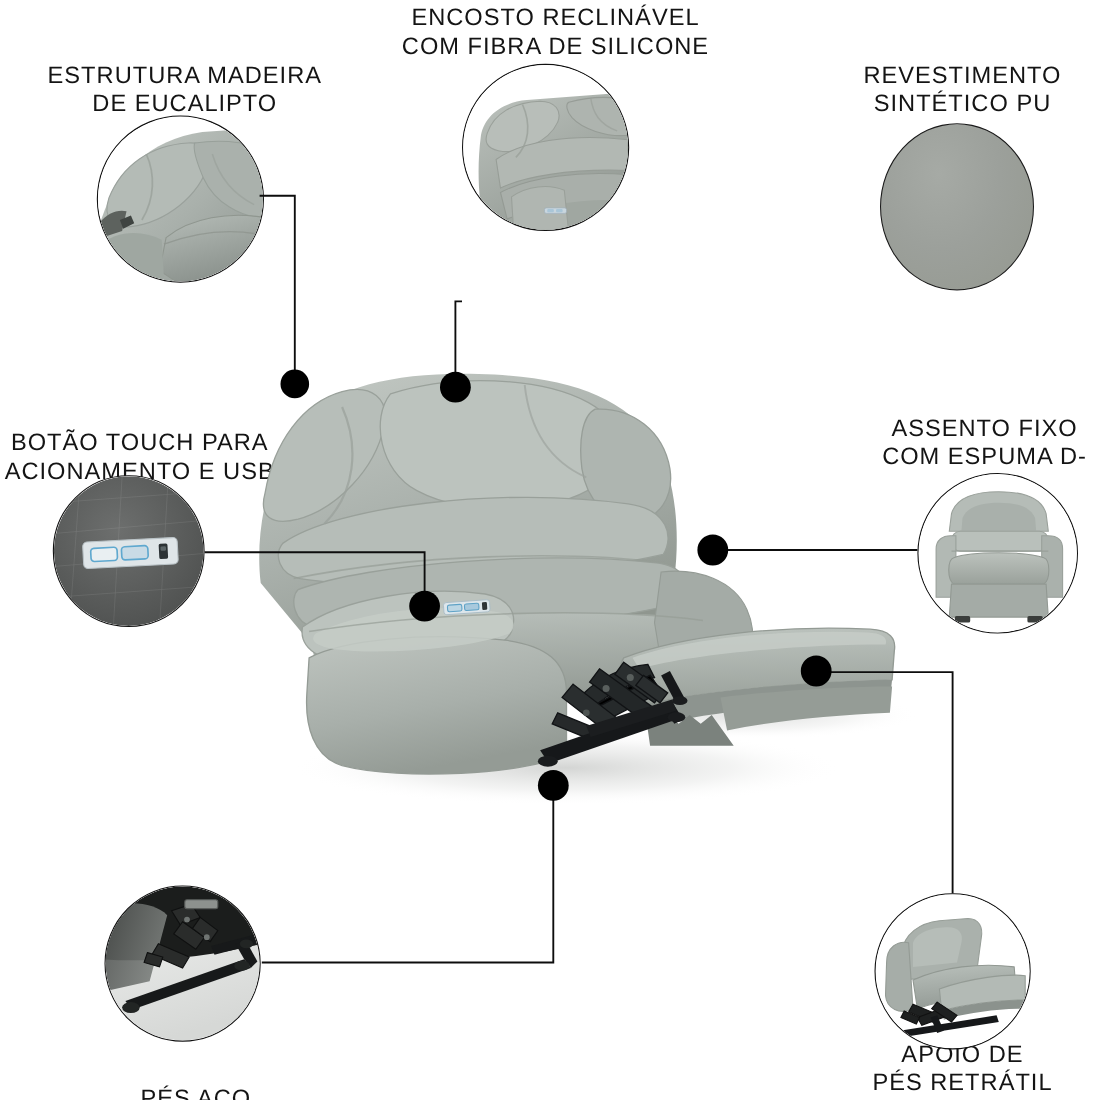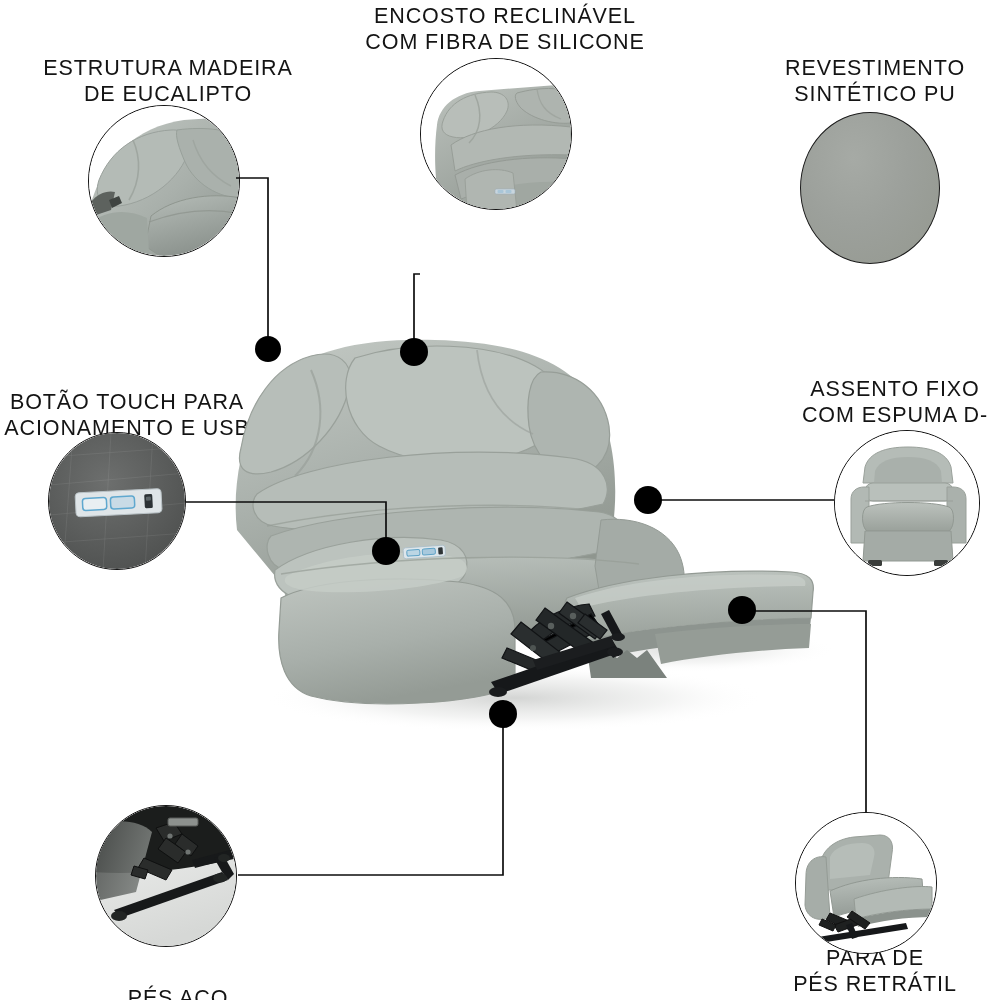"PARA DE" div.label { text: PARA -> APOIO }
